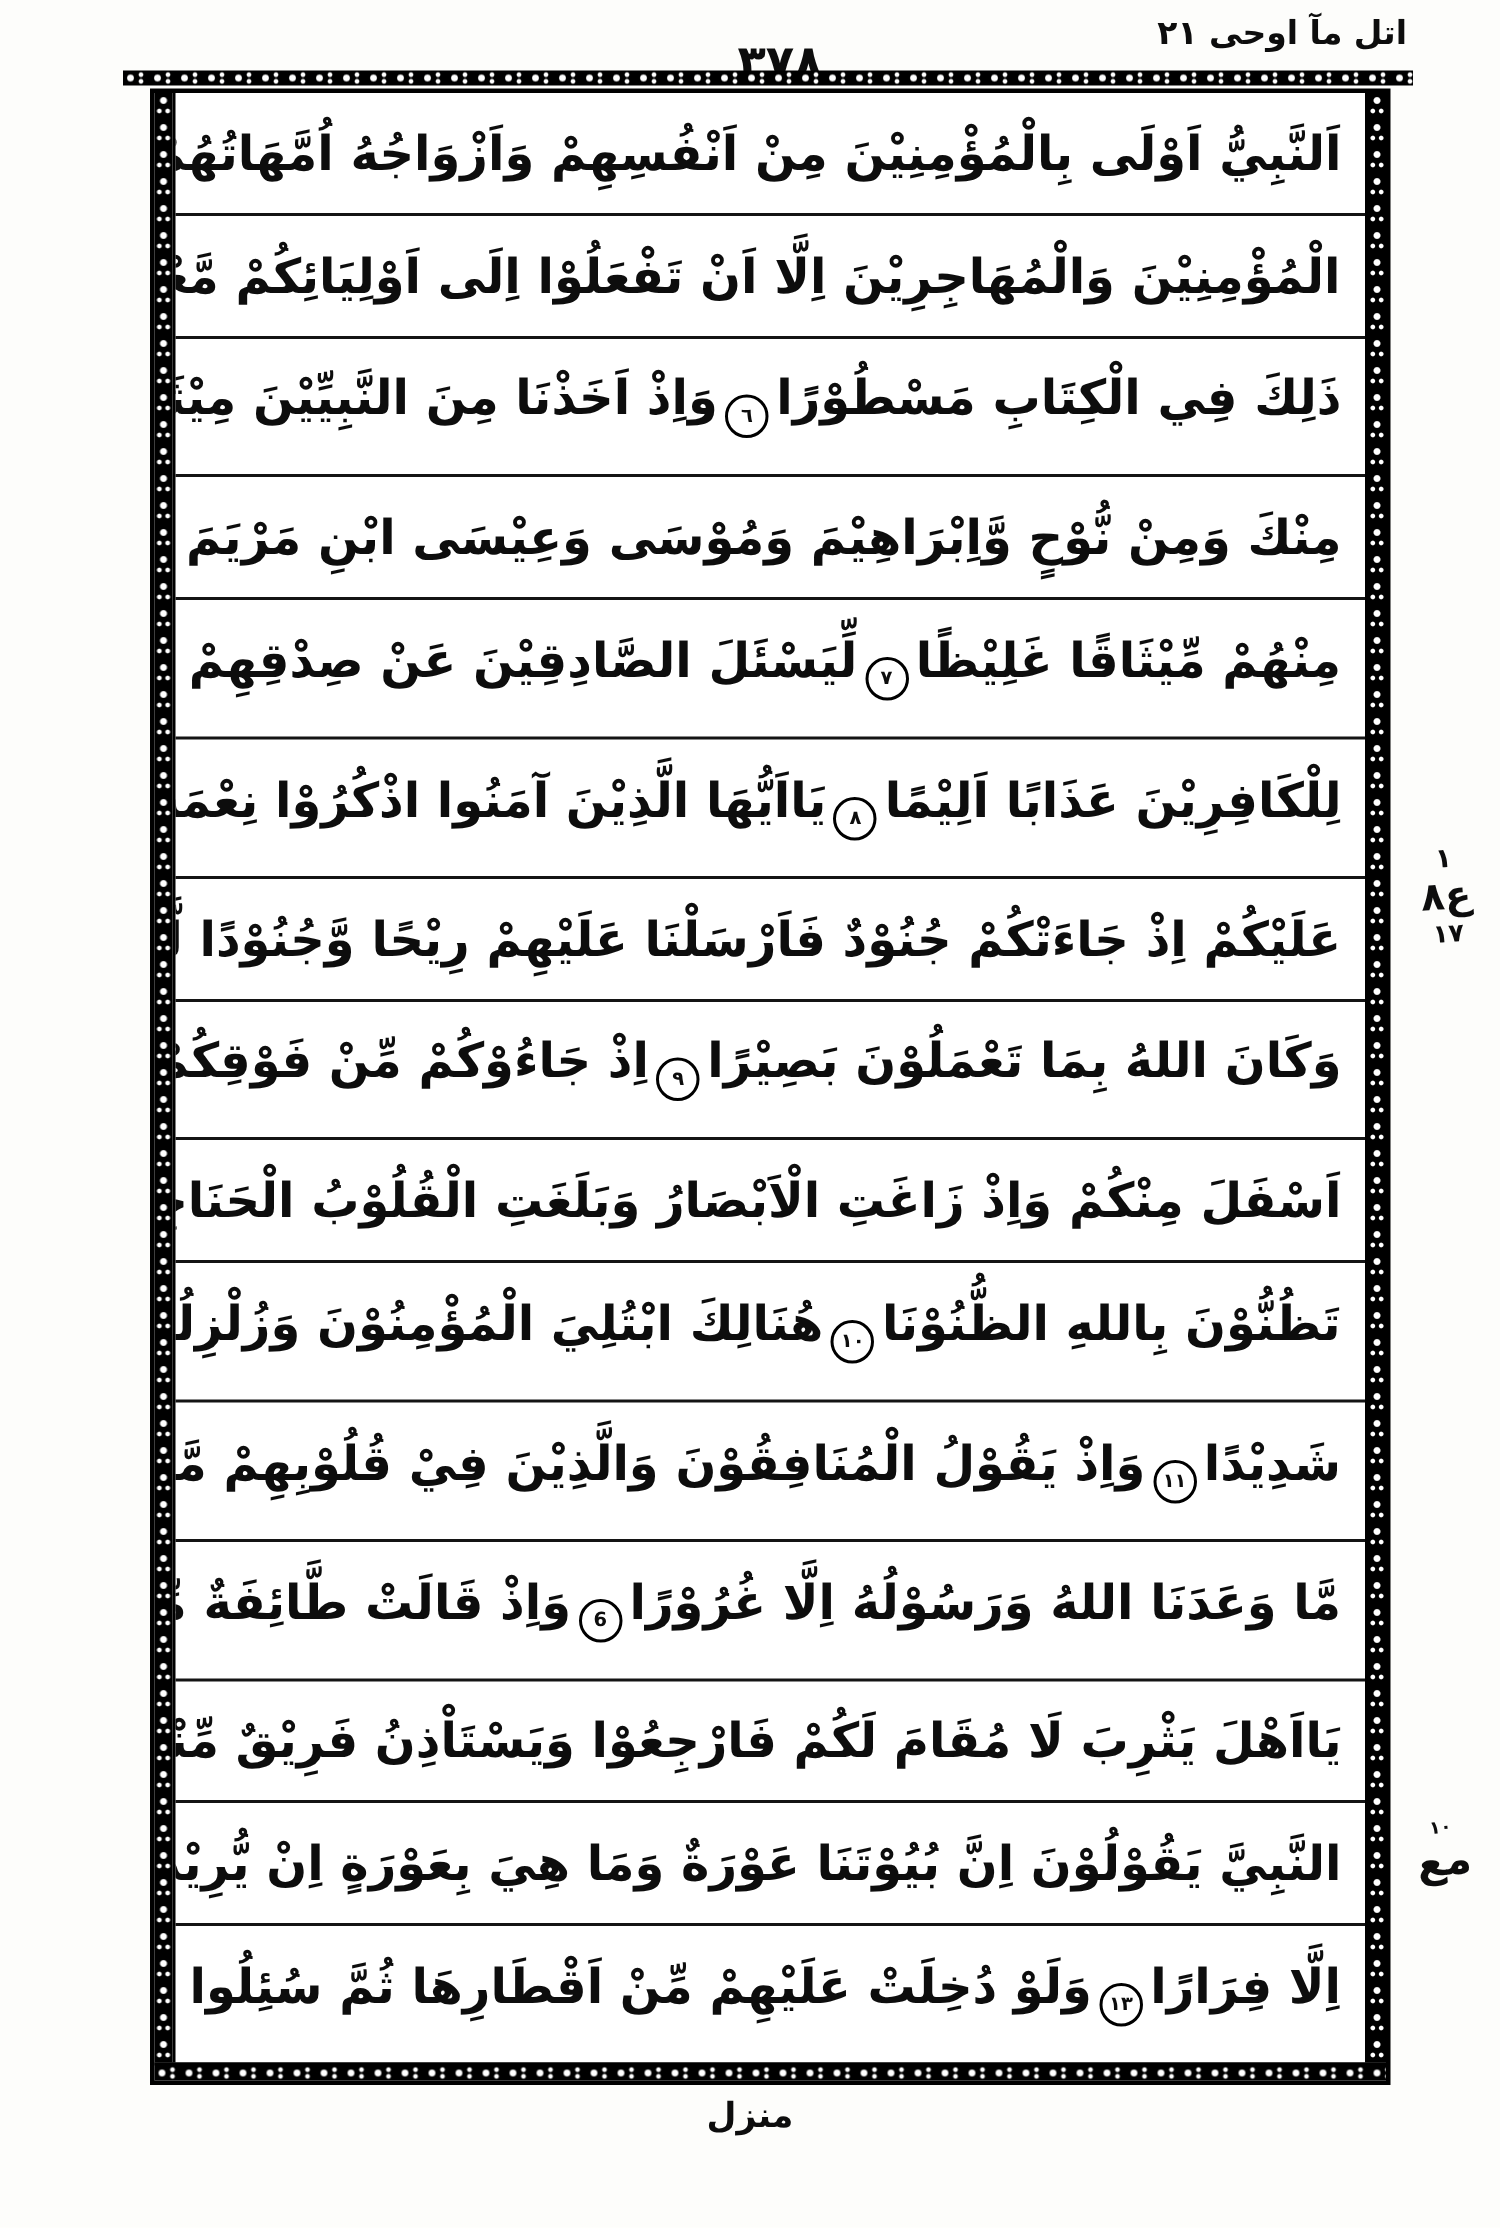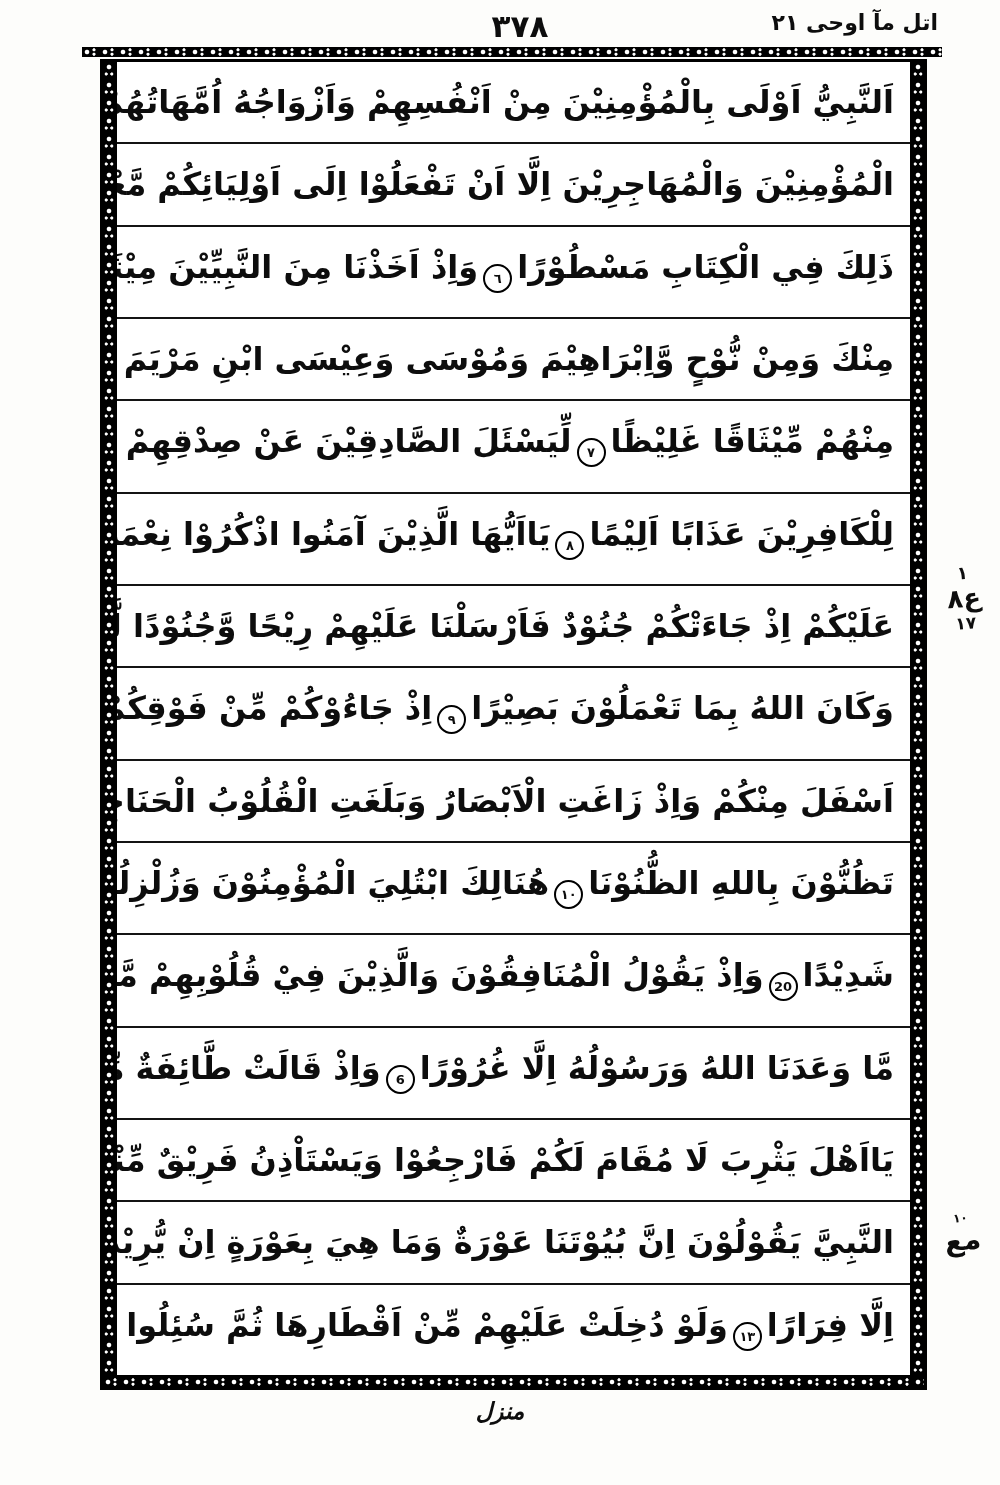"٣٧٨" .page-number { top: 8px -> 24px }
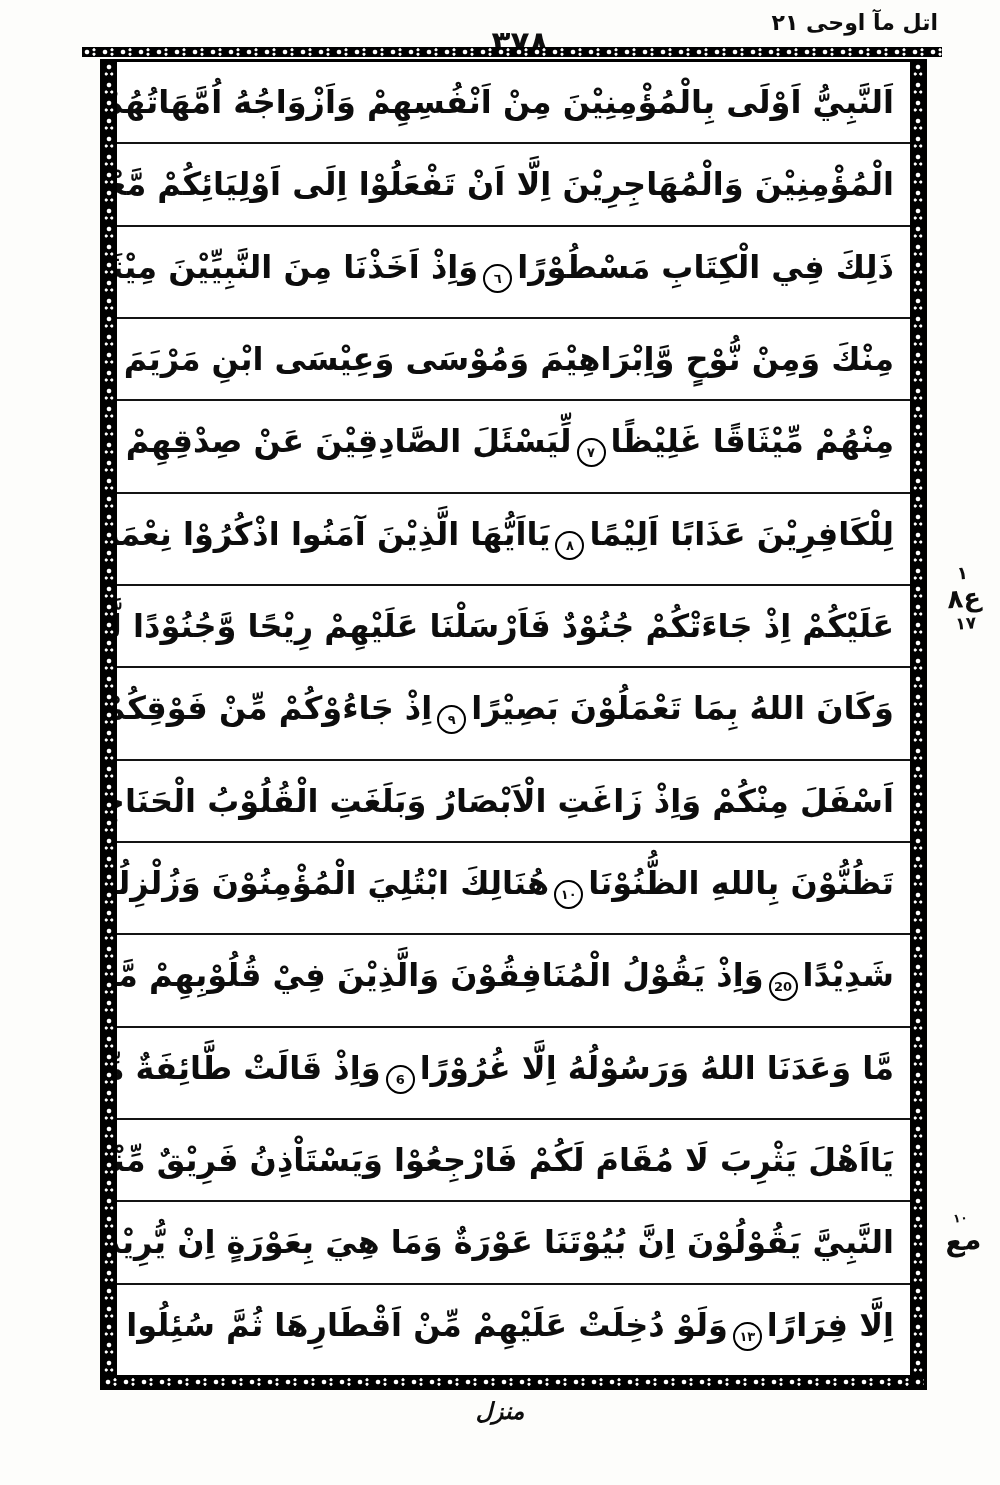"20" span.ayah-circle { text: 20 -> ١١ }
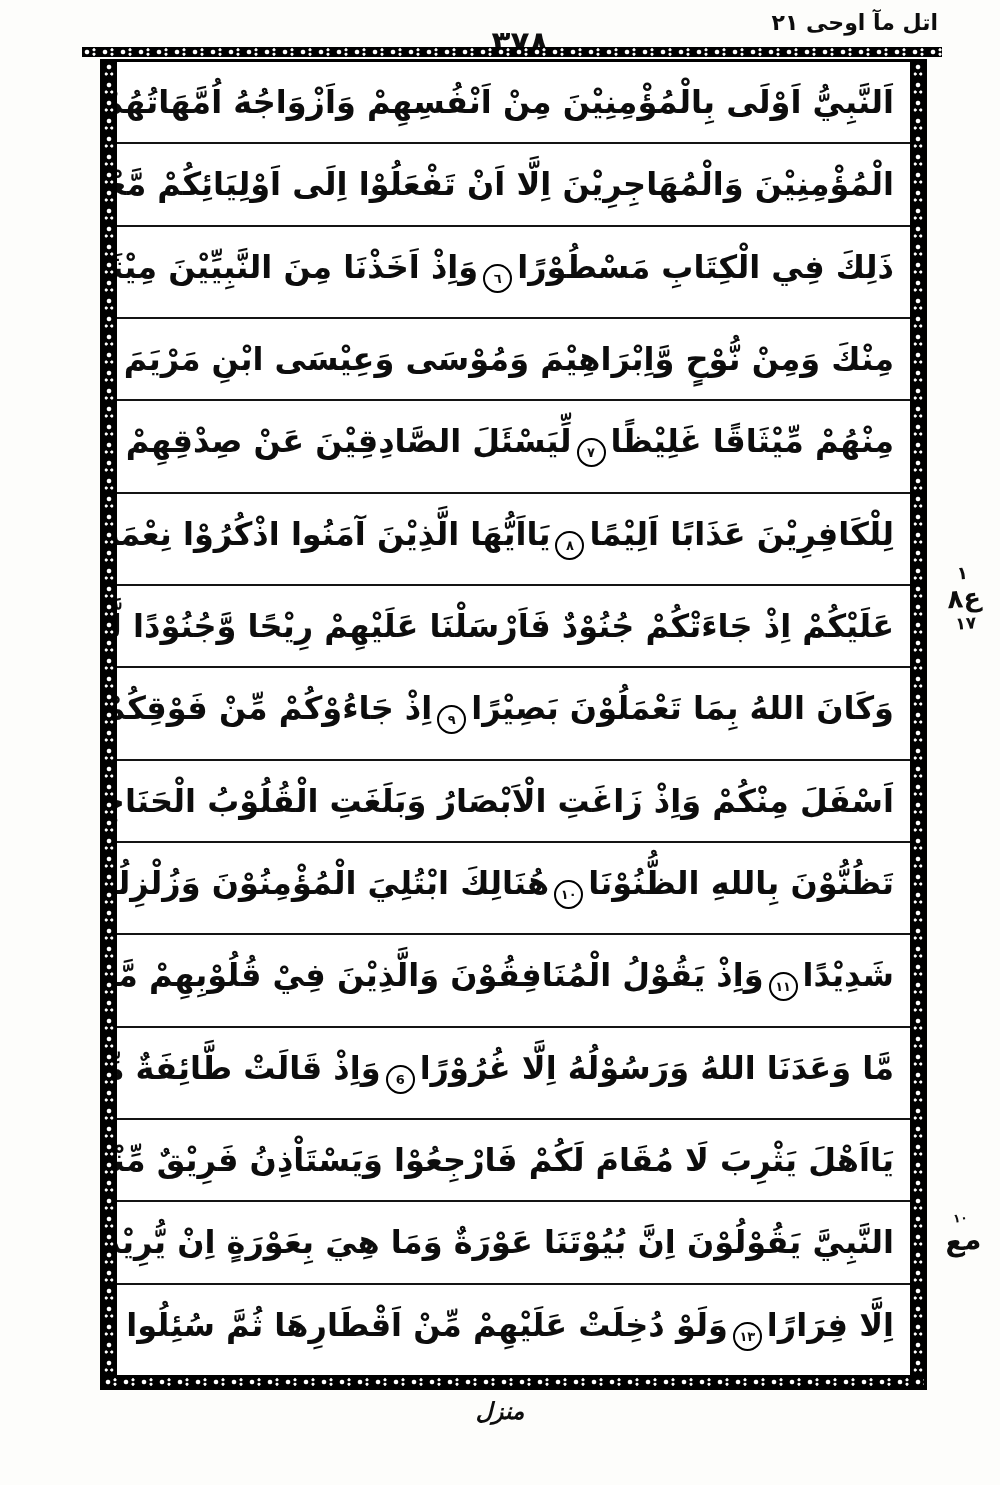"منزل" .catchword { font-style: italic -> none }
